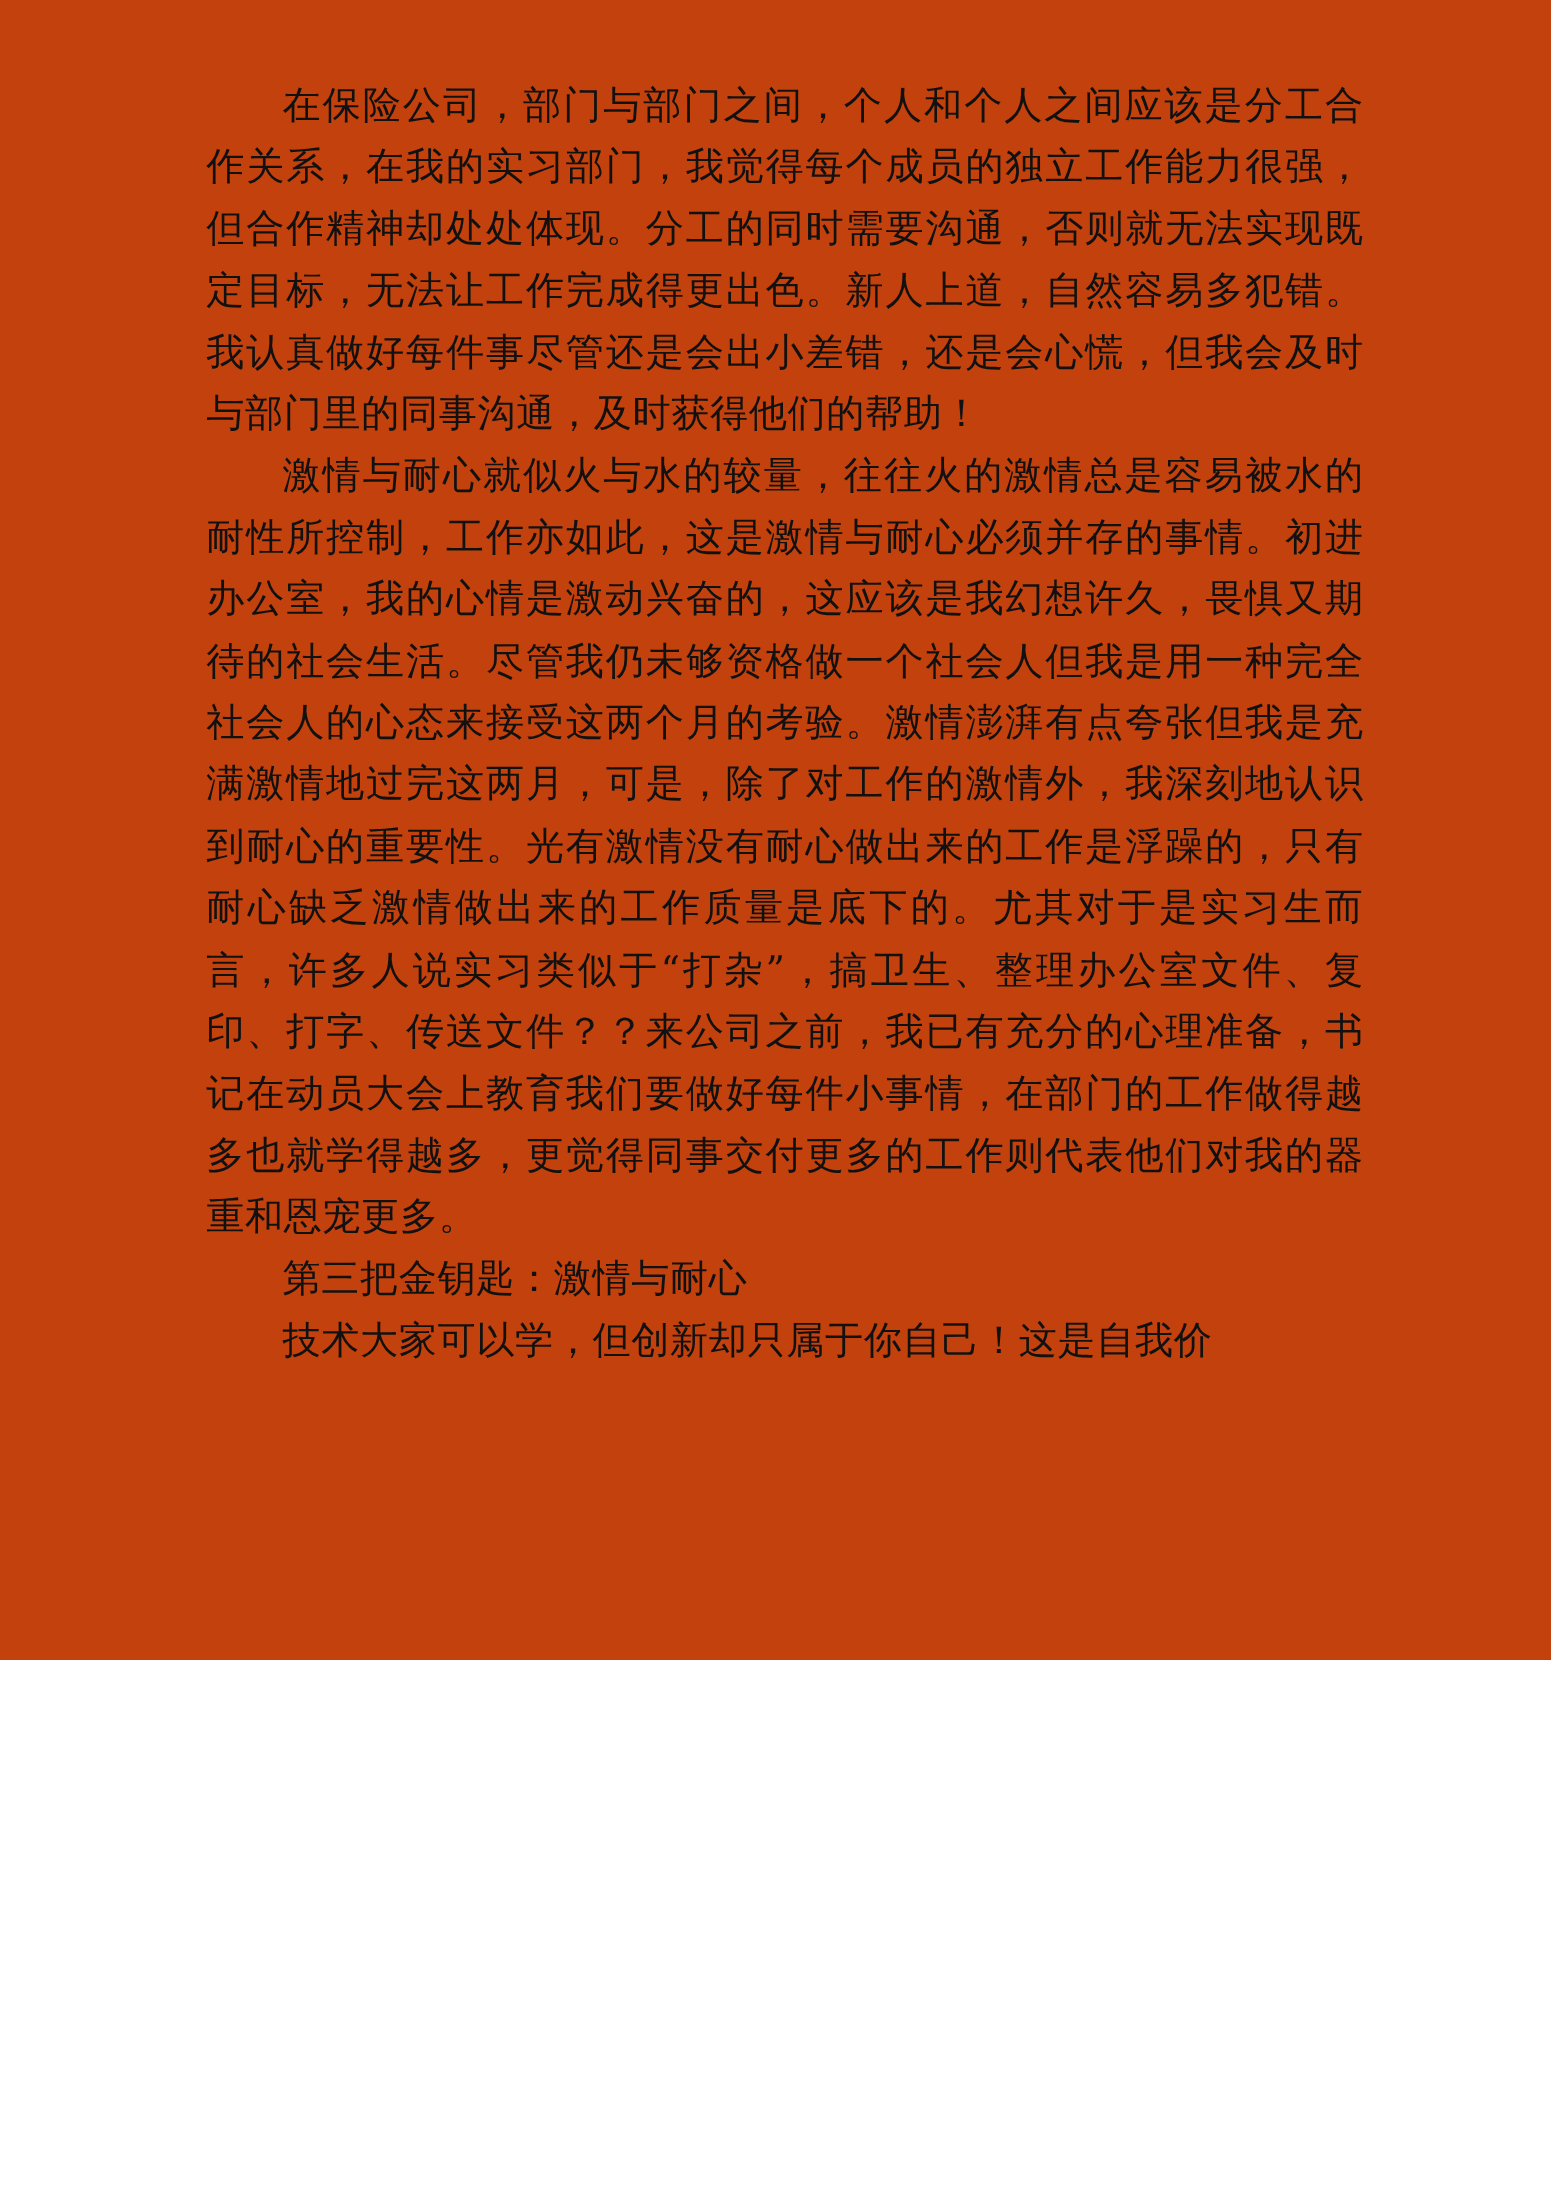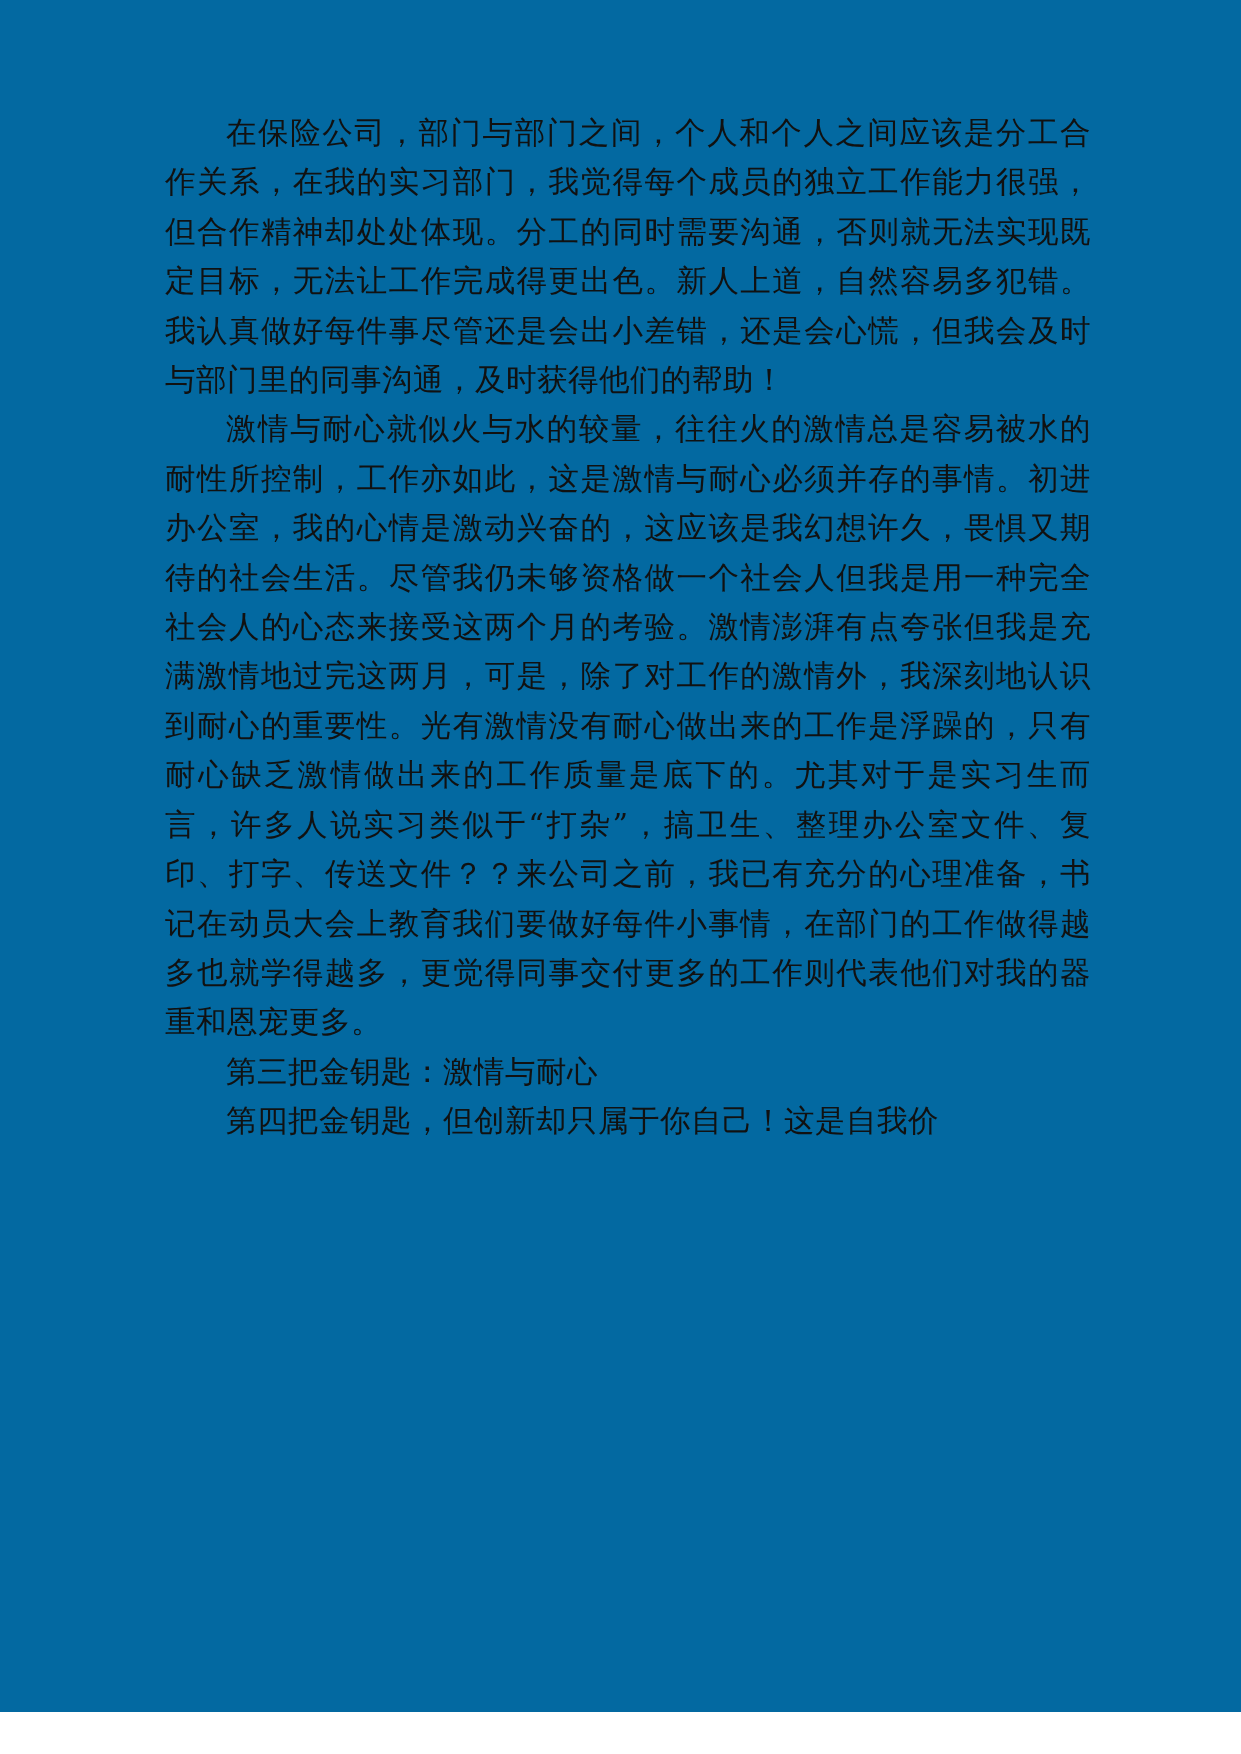"在保险公司，部门与部门之间，个人和个人之间应该是分工合作关系，在我的实习部门，我" .page { background: #0369a1 -> #c2410c; height: 1712px -> 1328px; padding: 108px 150px 60px 165px -> 60px 150px 60px 165px }
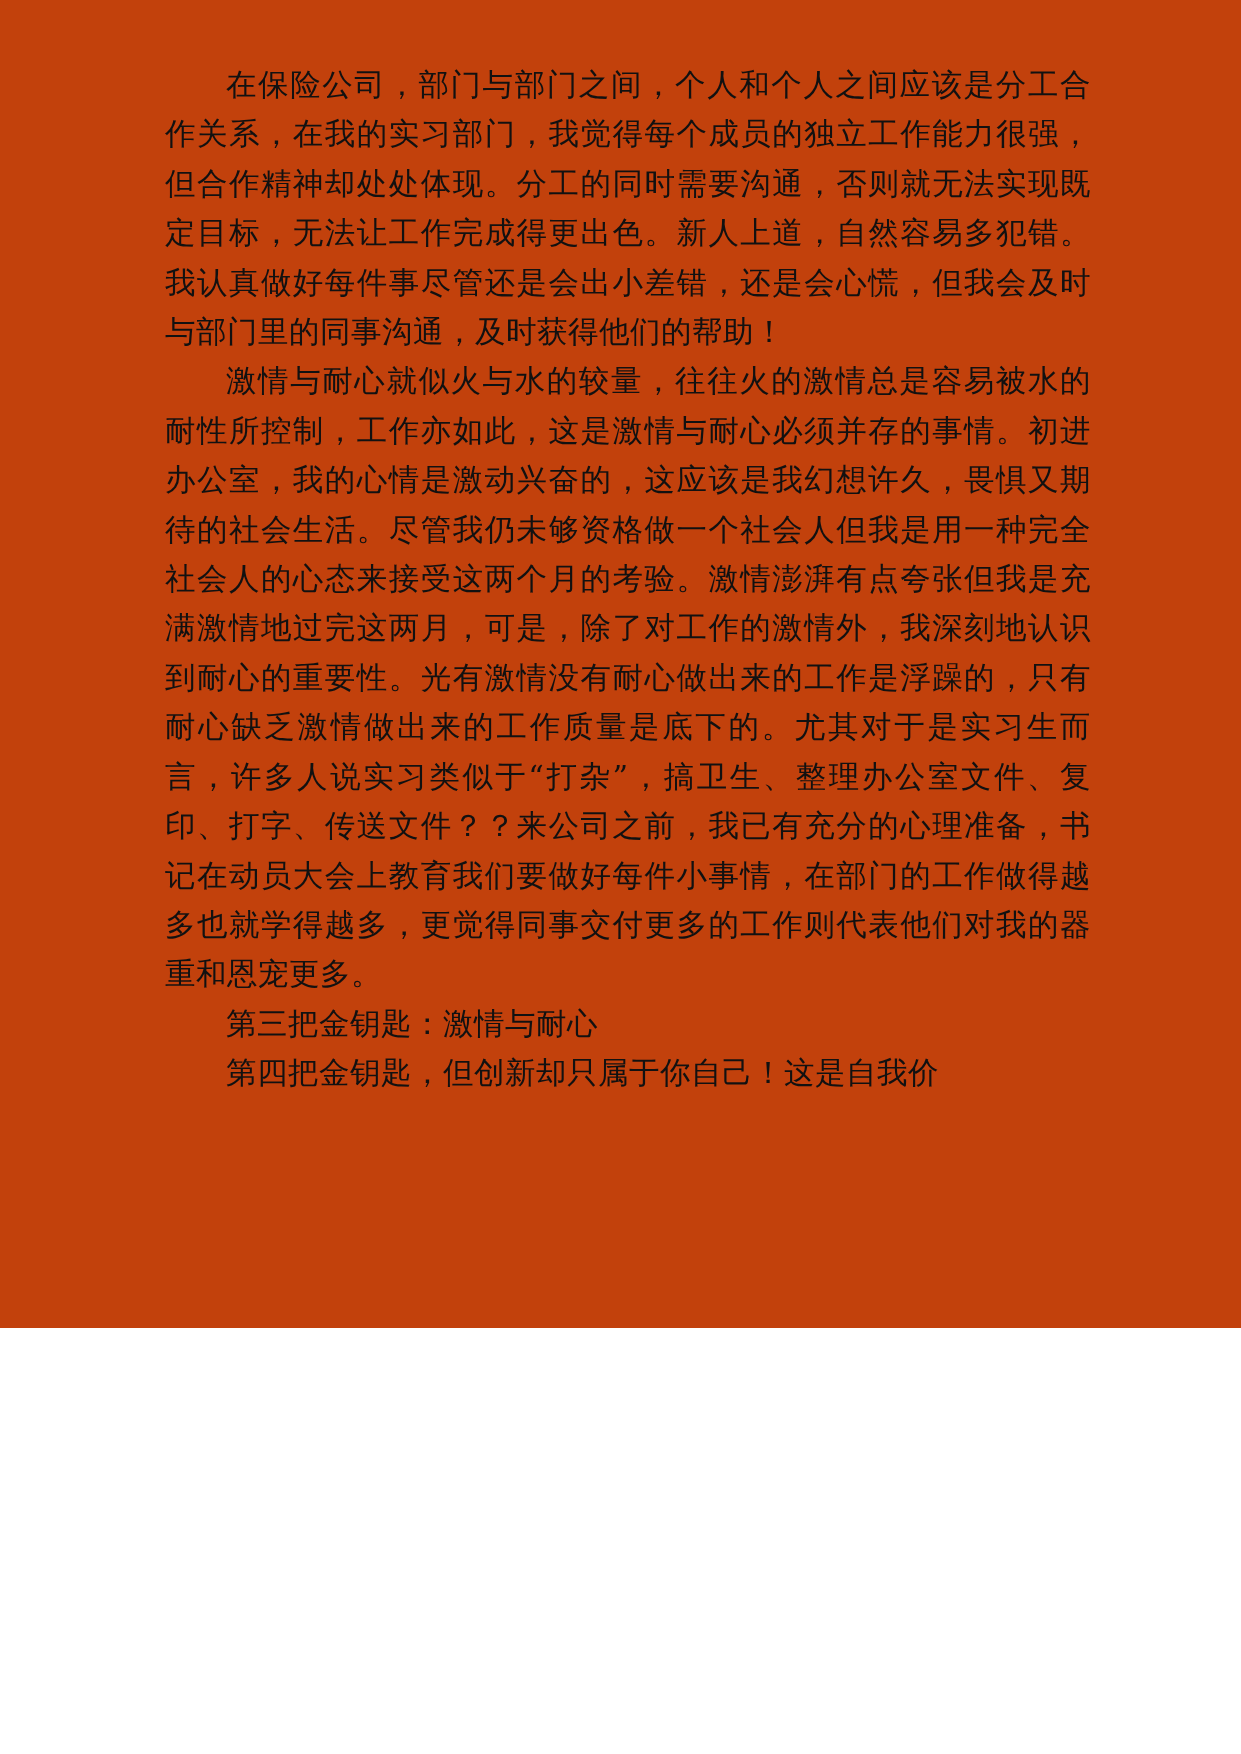"第四把金钥匙，但创新却只属于你自己！这是自我价" p.para { text: 第四把金钥匙 -> 技术大家可以学 }
